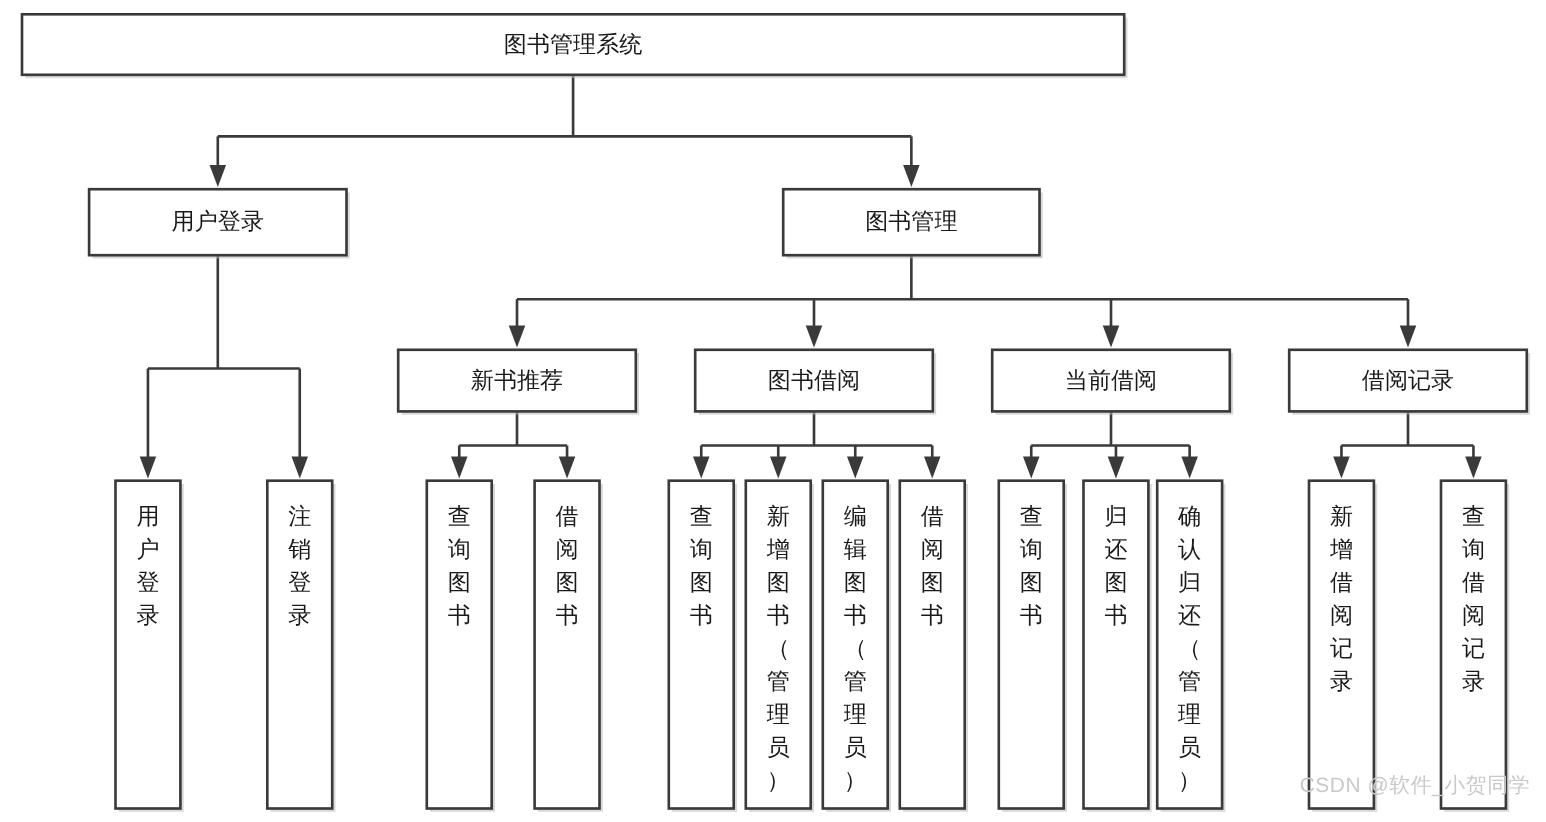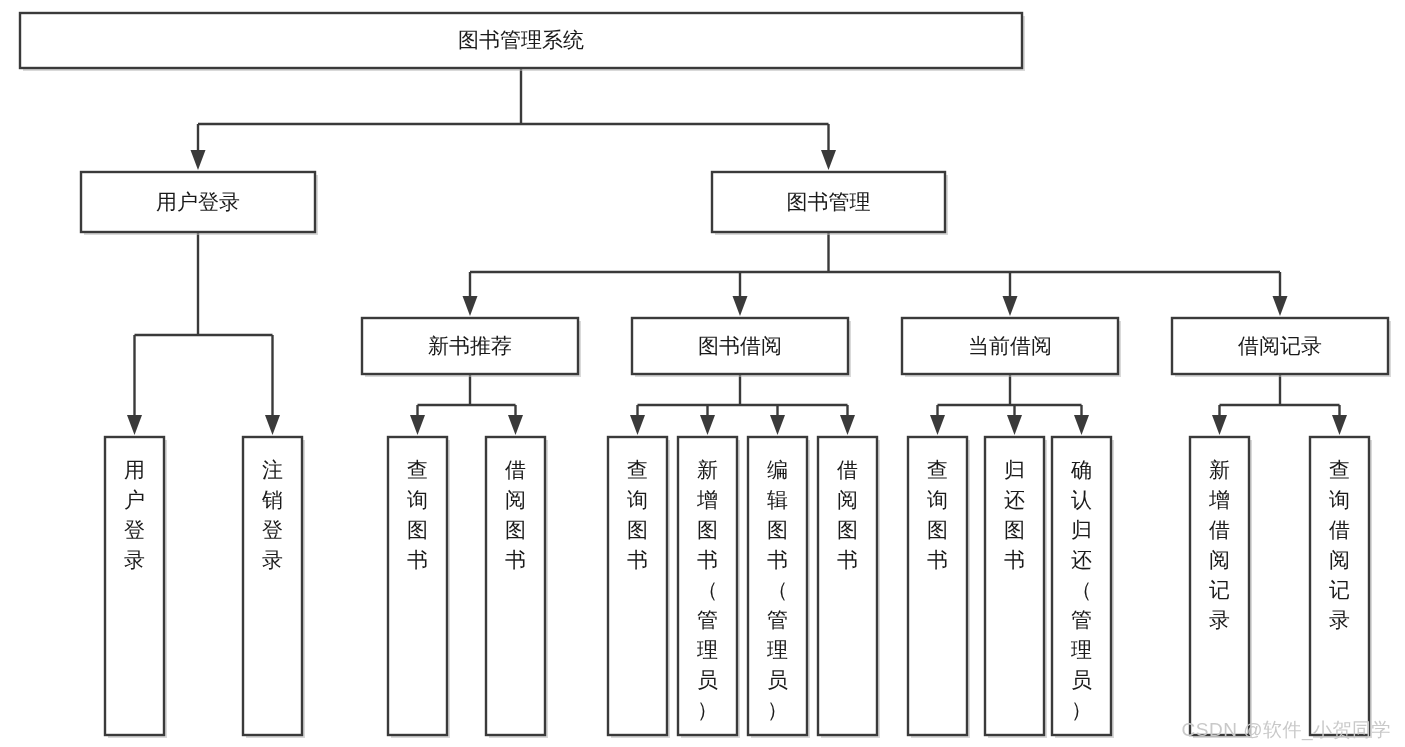"CSDN @软件_小贺同学" .watermark-text { bottom: 4px -> 20px }
